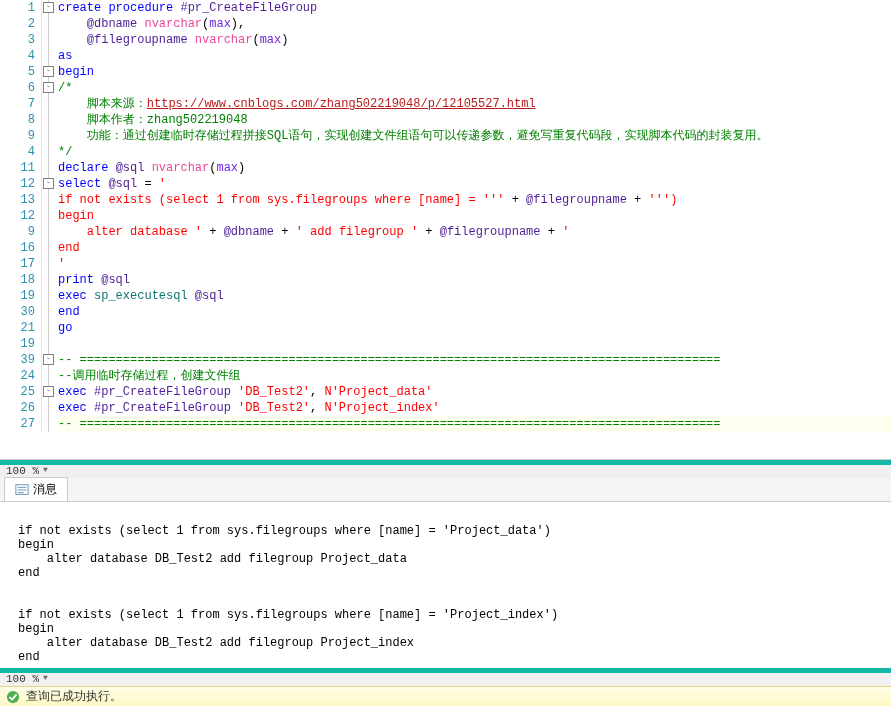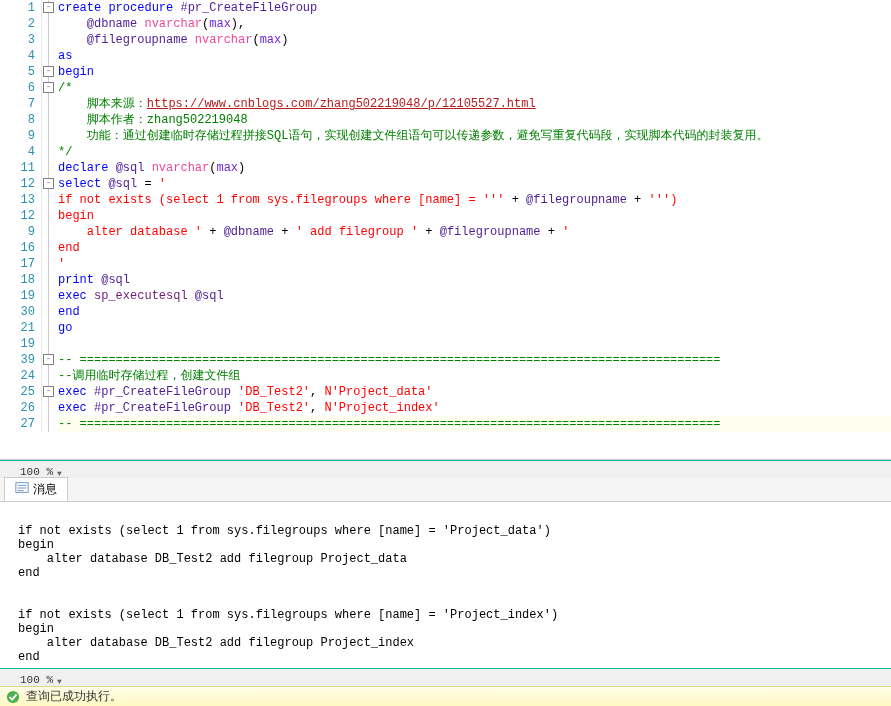"sp_executesql" .sys { color: #701a75 -> #0f766e }
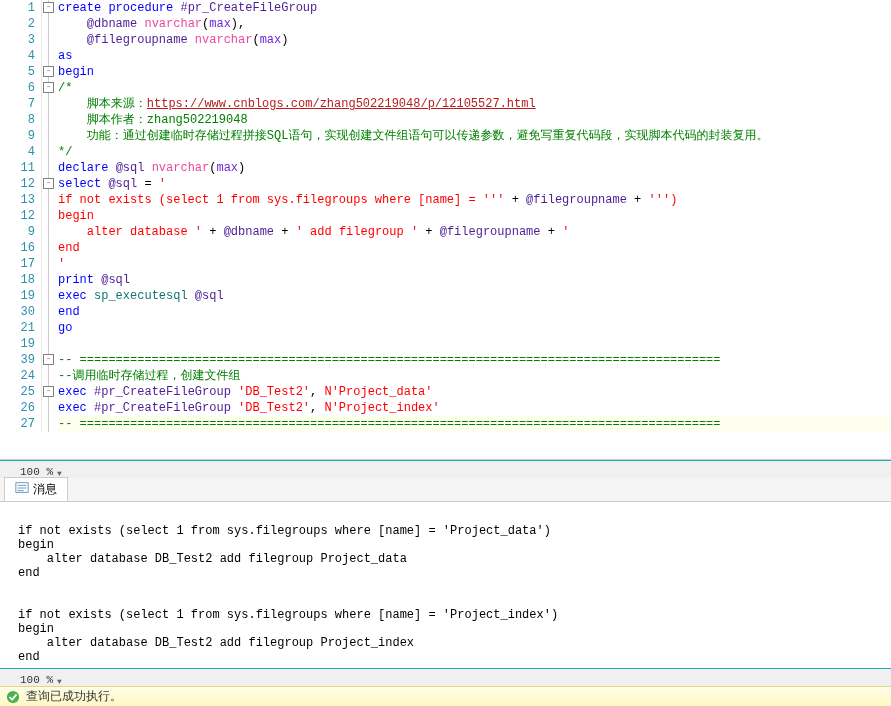"100 %" .zoom-bar { align-items: flex-end -> flex-start; border-top: 1px solid #14b8a6 -> 5px solid #14b8a6; padding: 0 20px -> 0 6px }
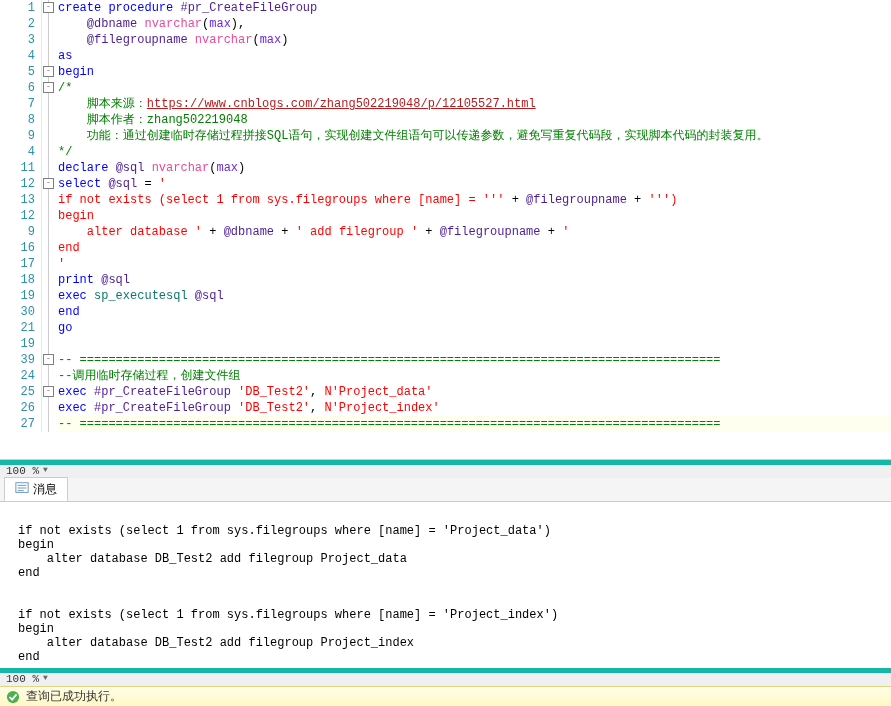"消息" .tab { align-items: none -> center }
